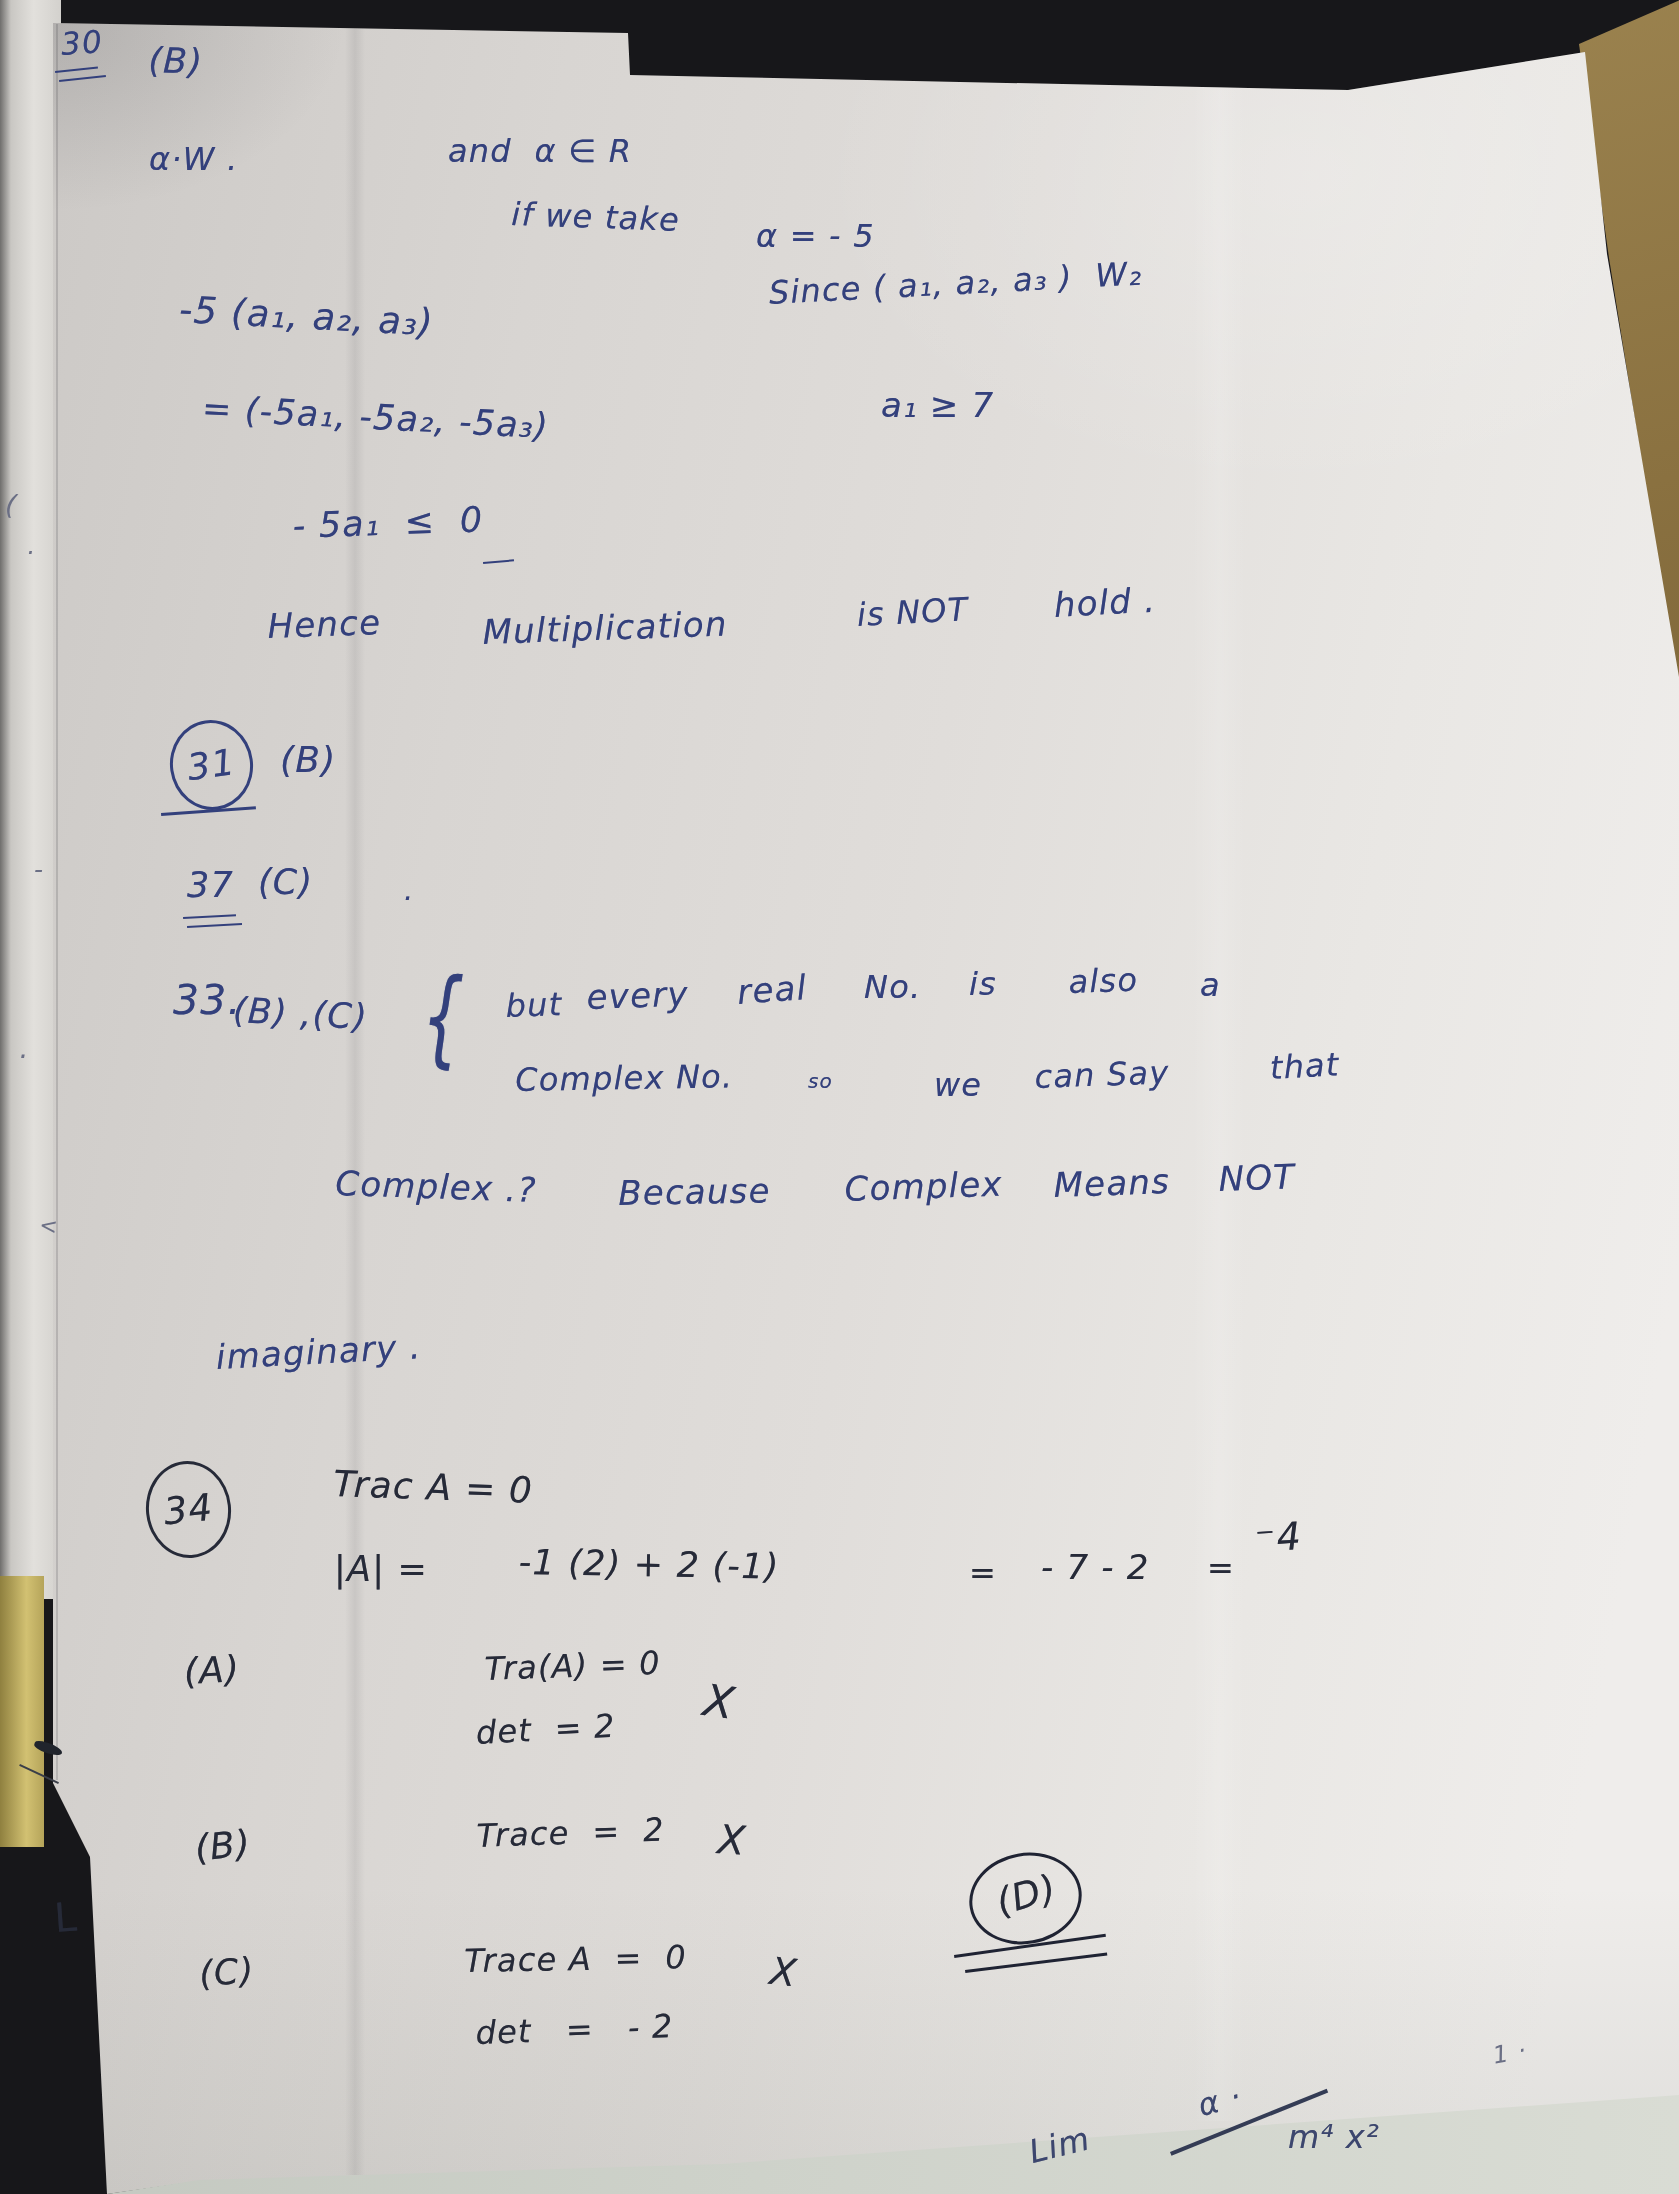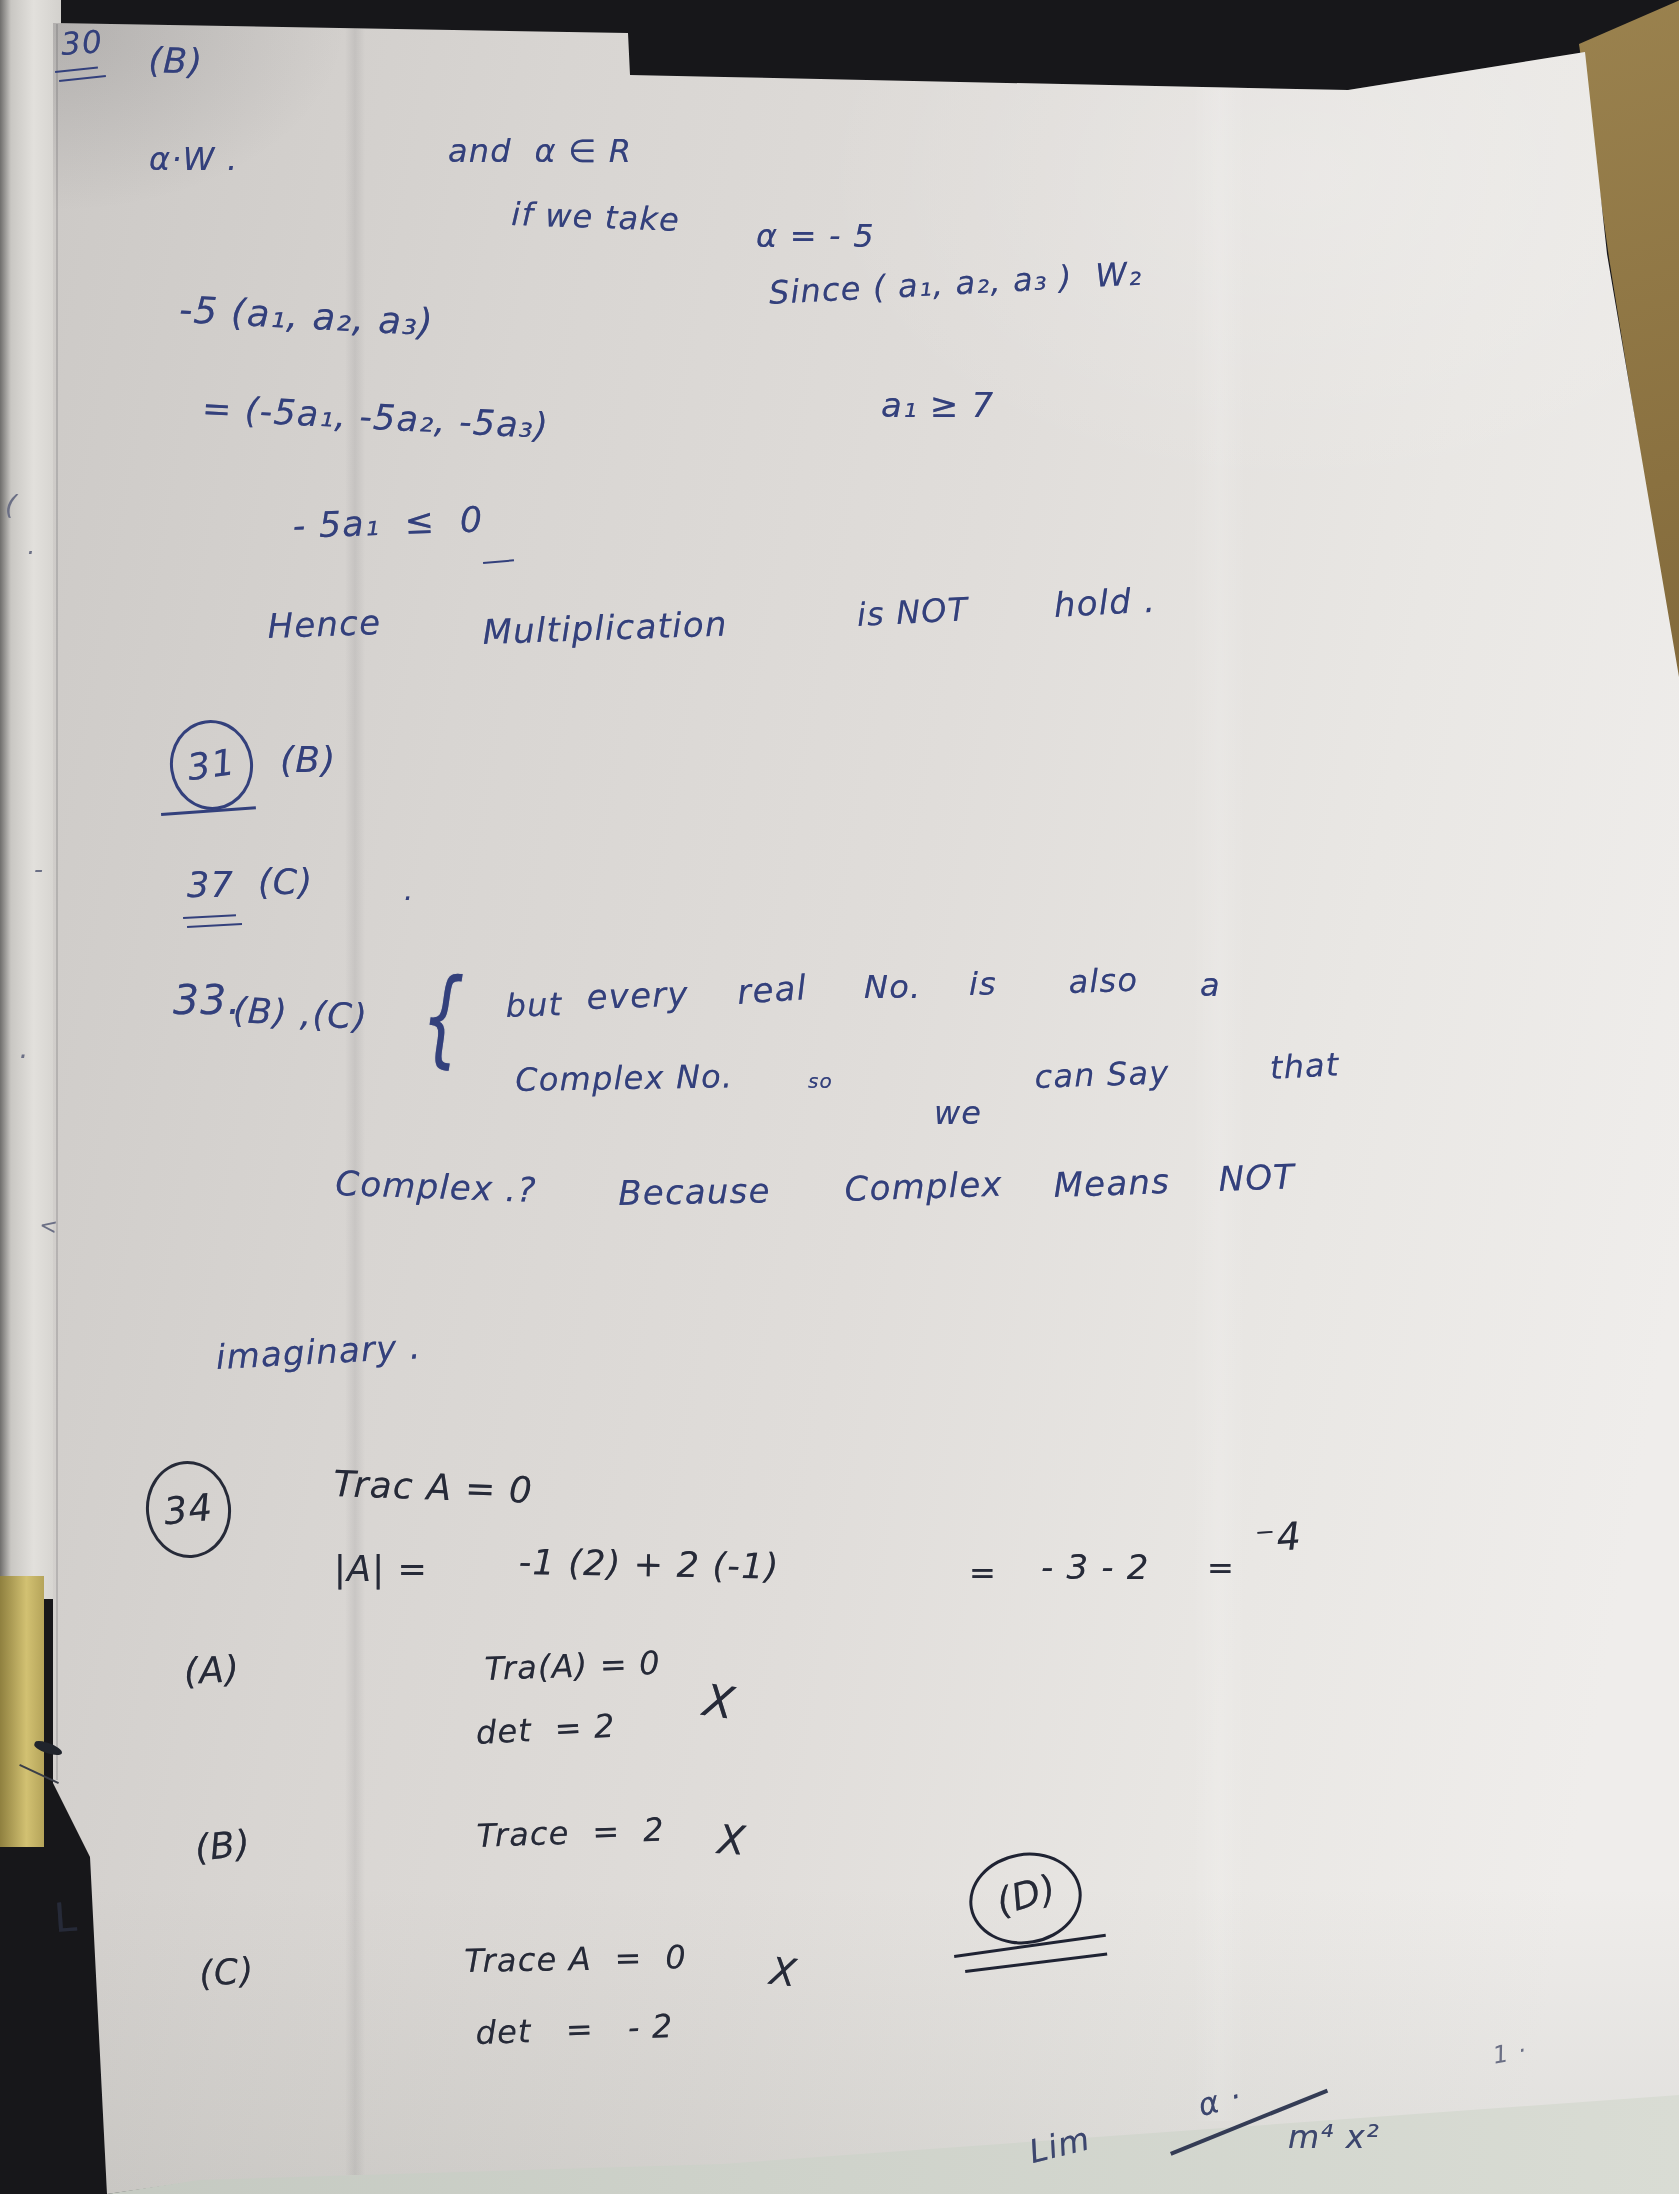"we" div.hl { margin-top: 28px -> none }
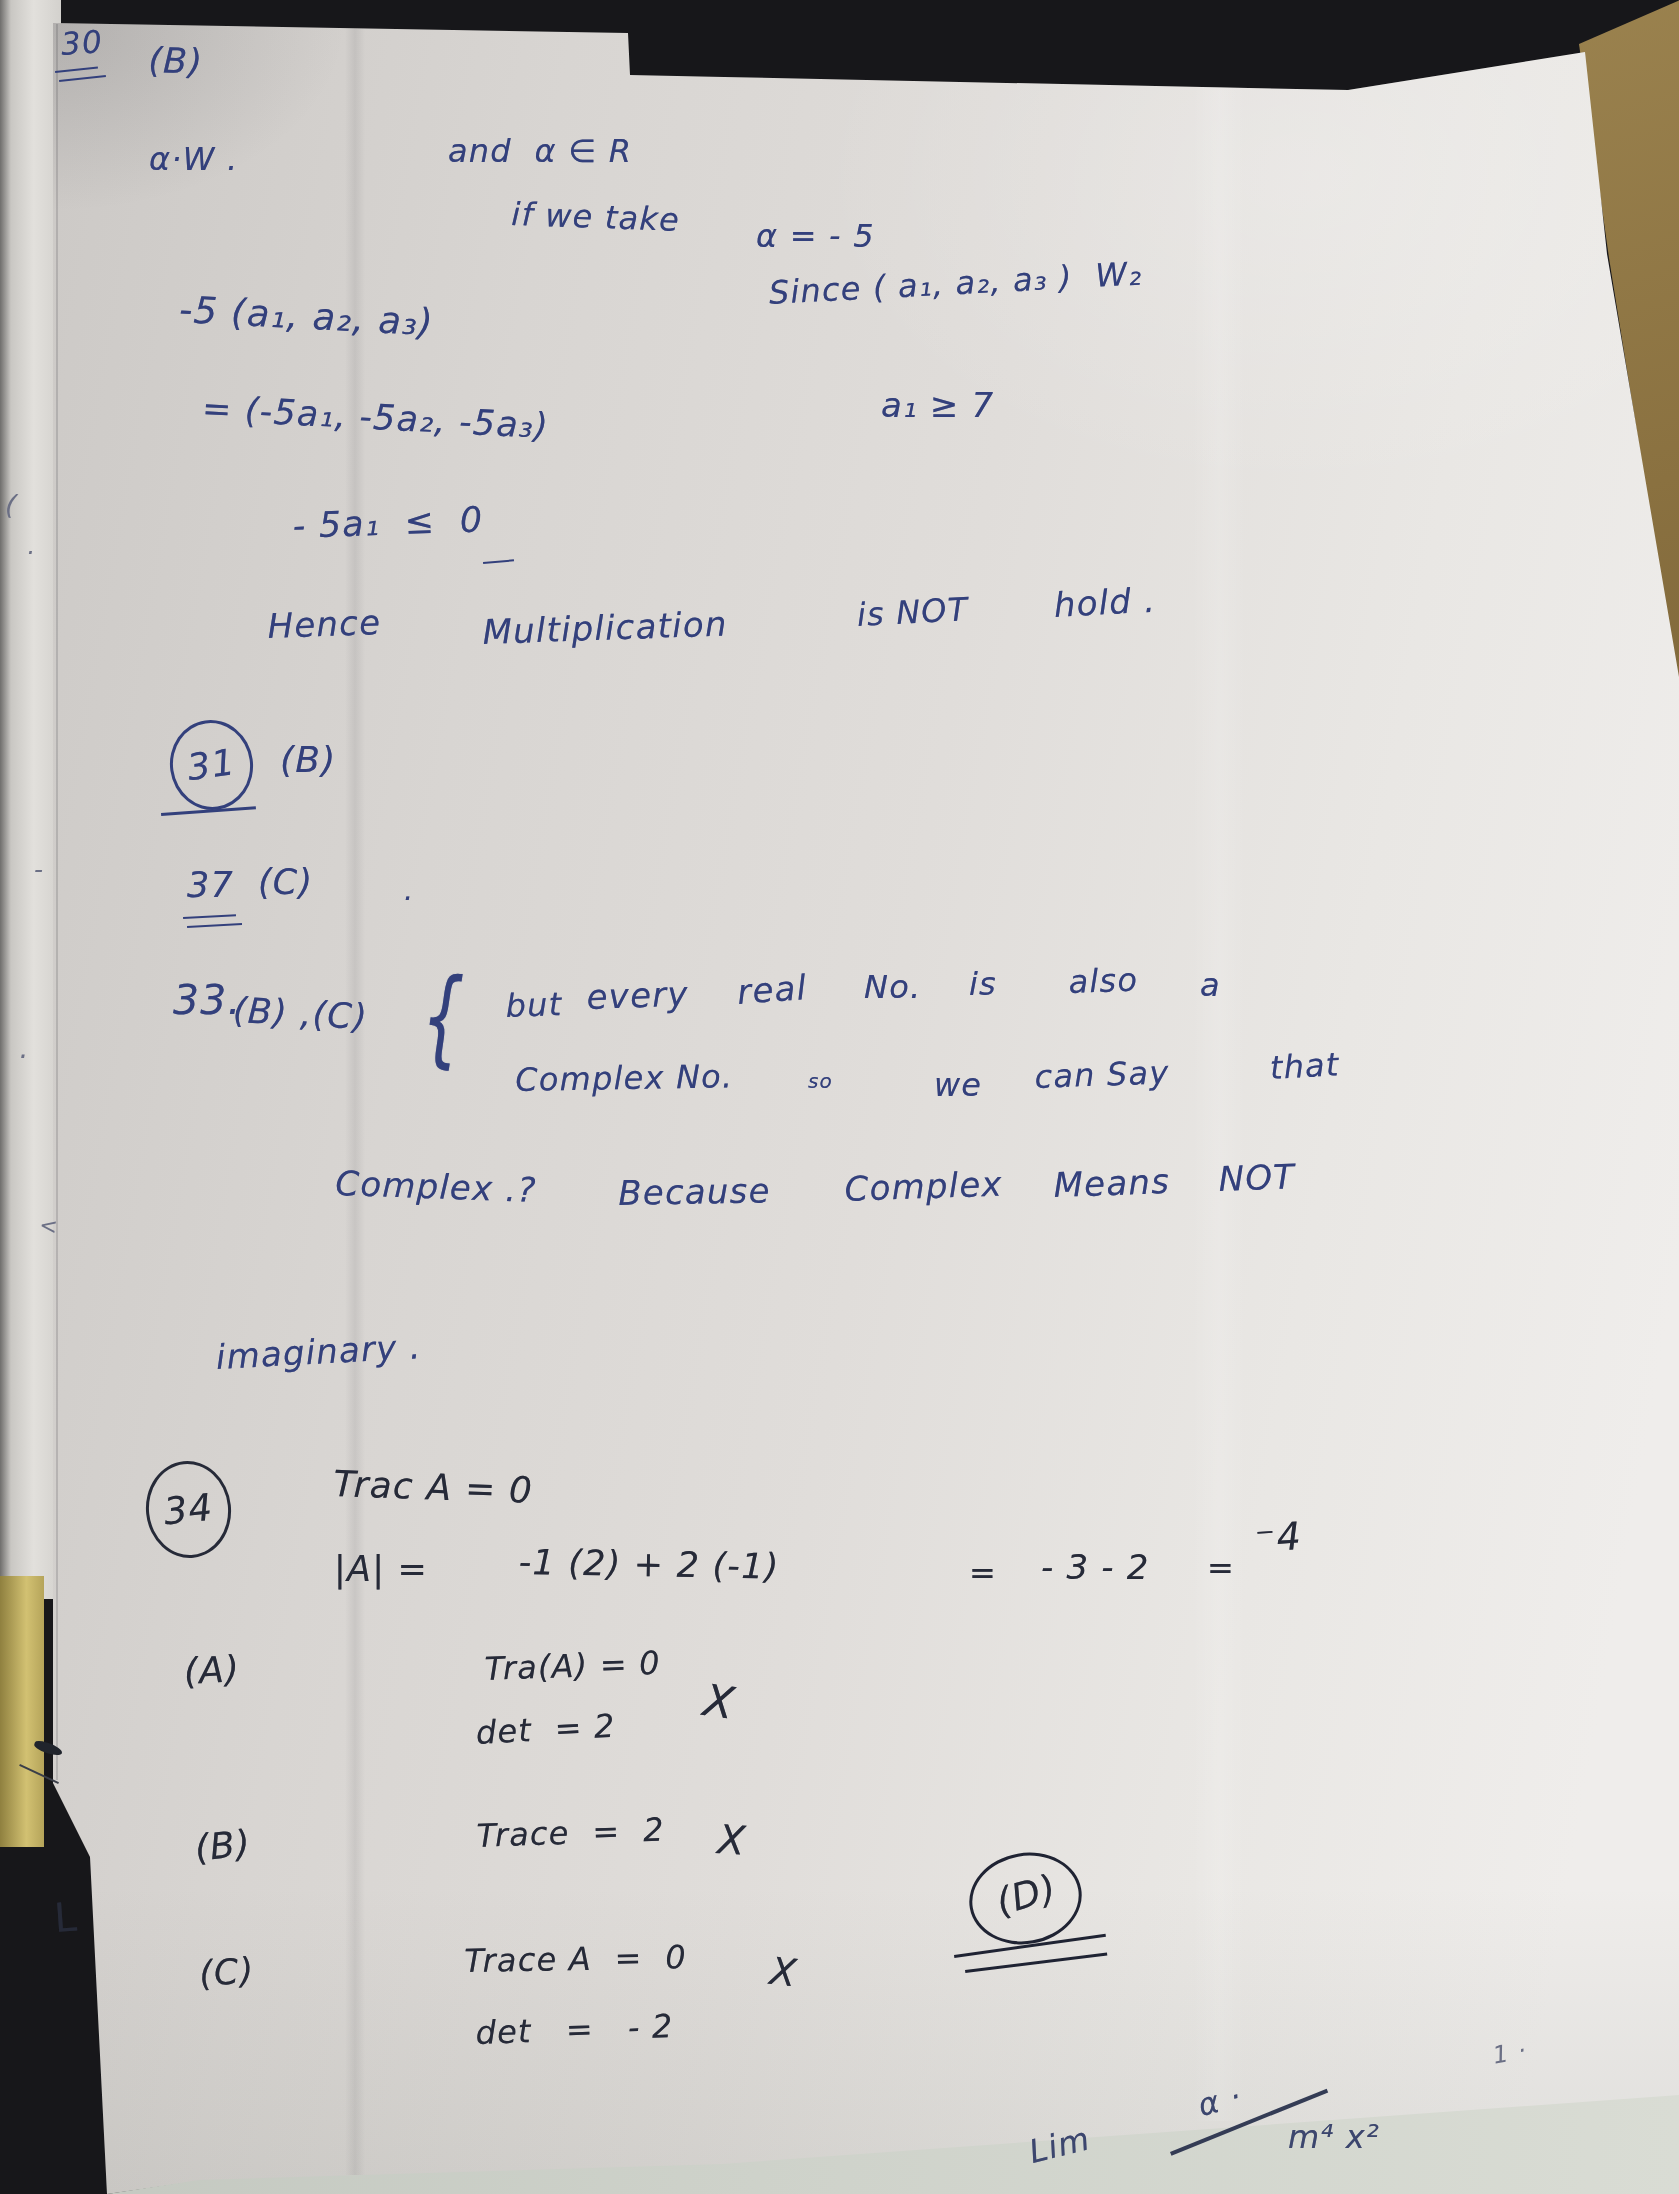"- 3 - 2" div.hl { text: 3 -> 7 }
